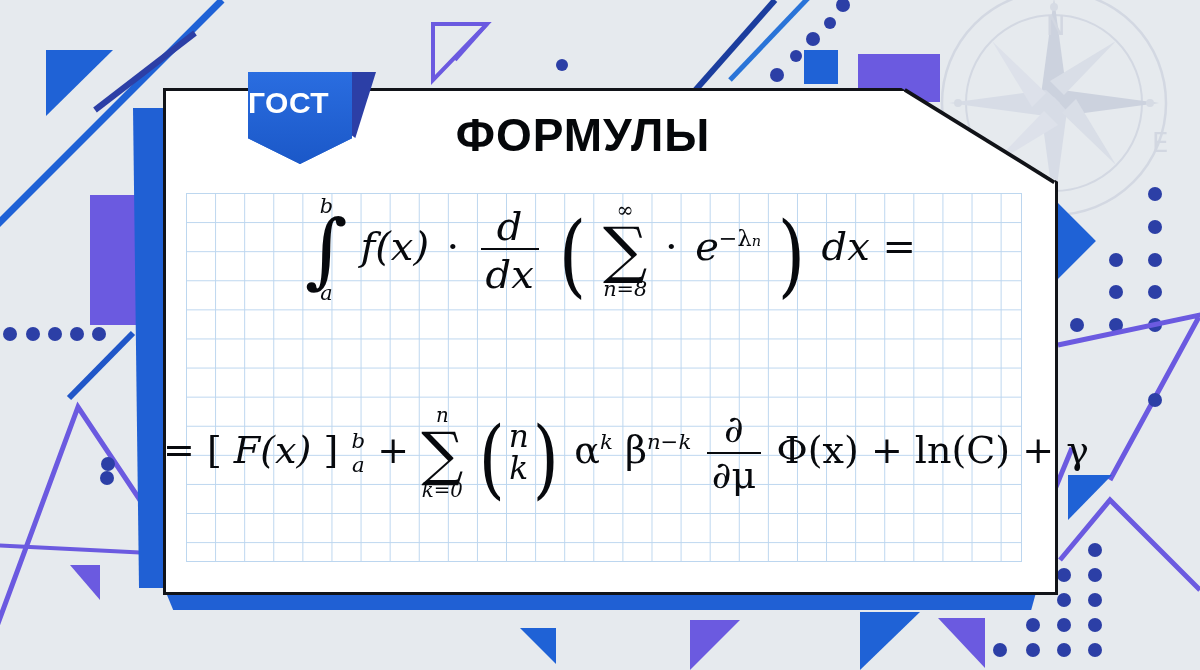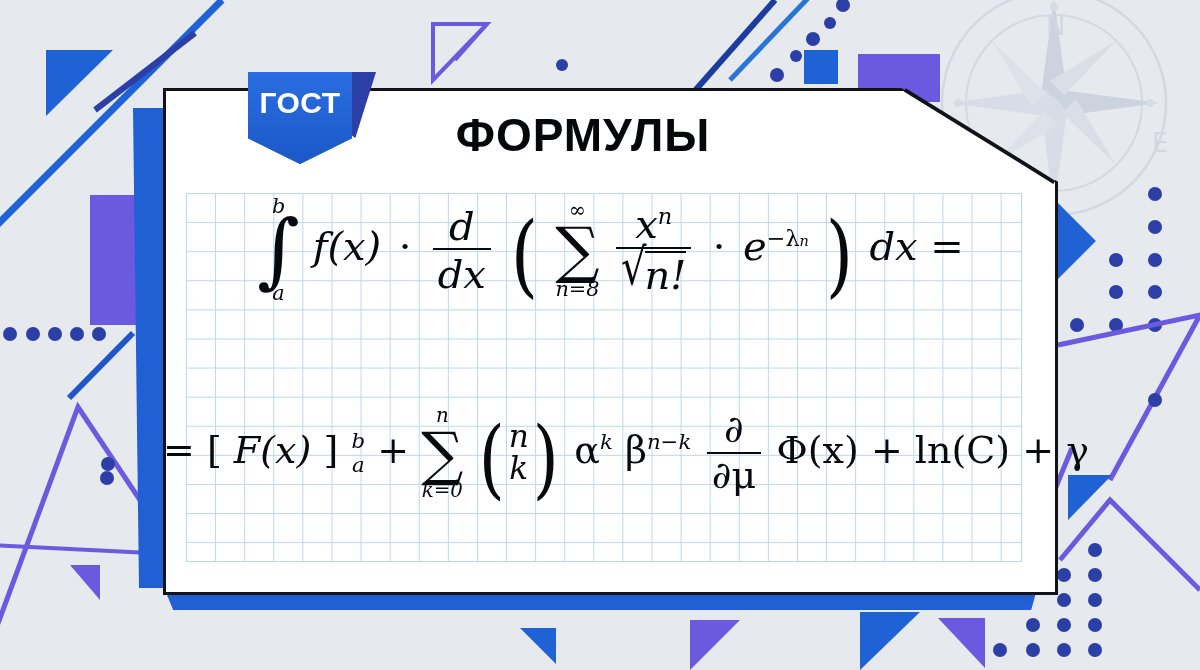"ГОСТ" .ribbon { justify-content: center -> flex-start }
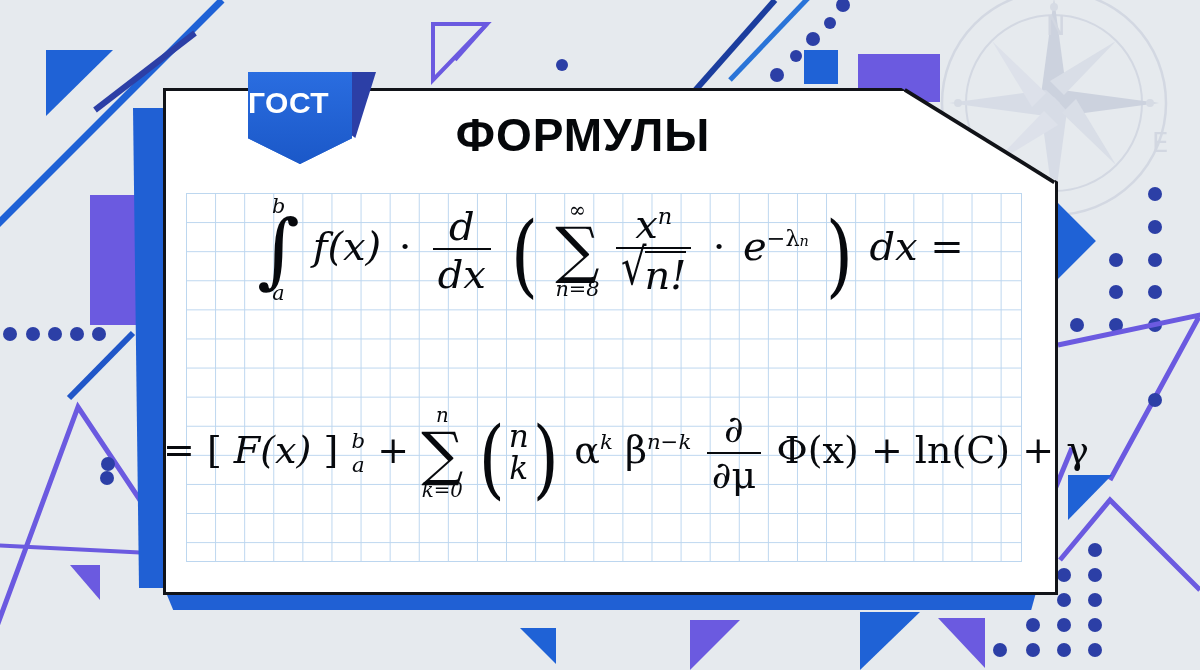"xn" span.frac { html: <span> <span><span>x</span><span>n</span></span> <span><span> <span>√</span> <span>n!</span> </span></span> </span> -> none }
